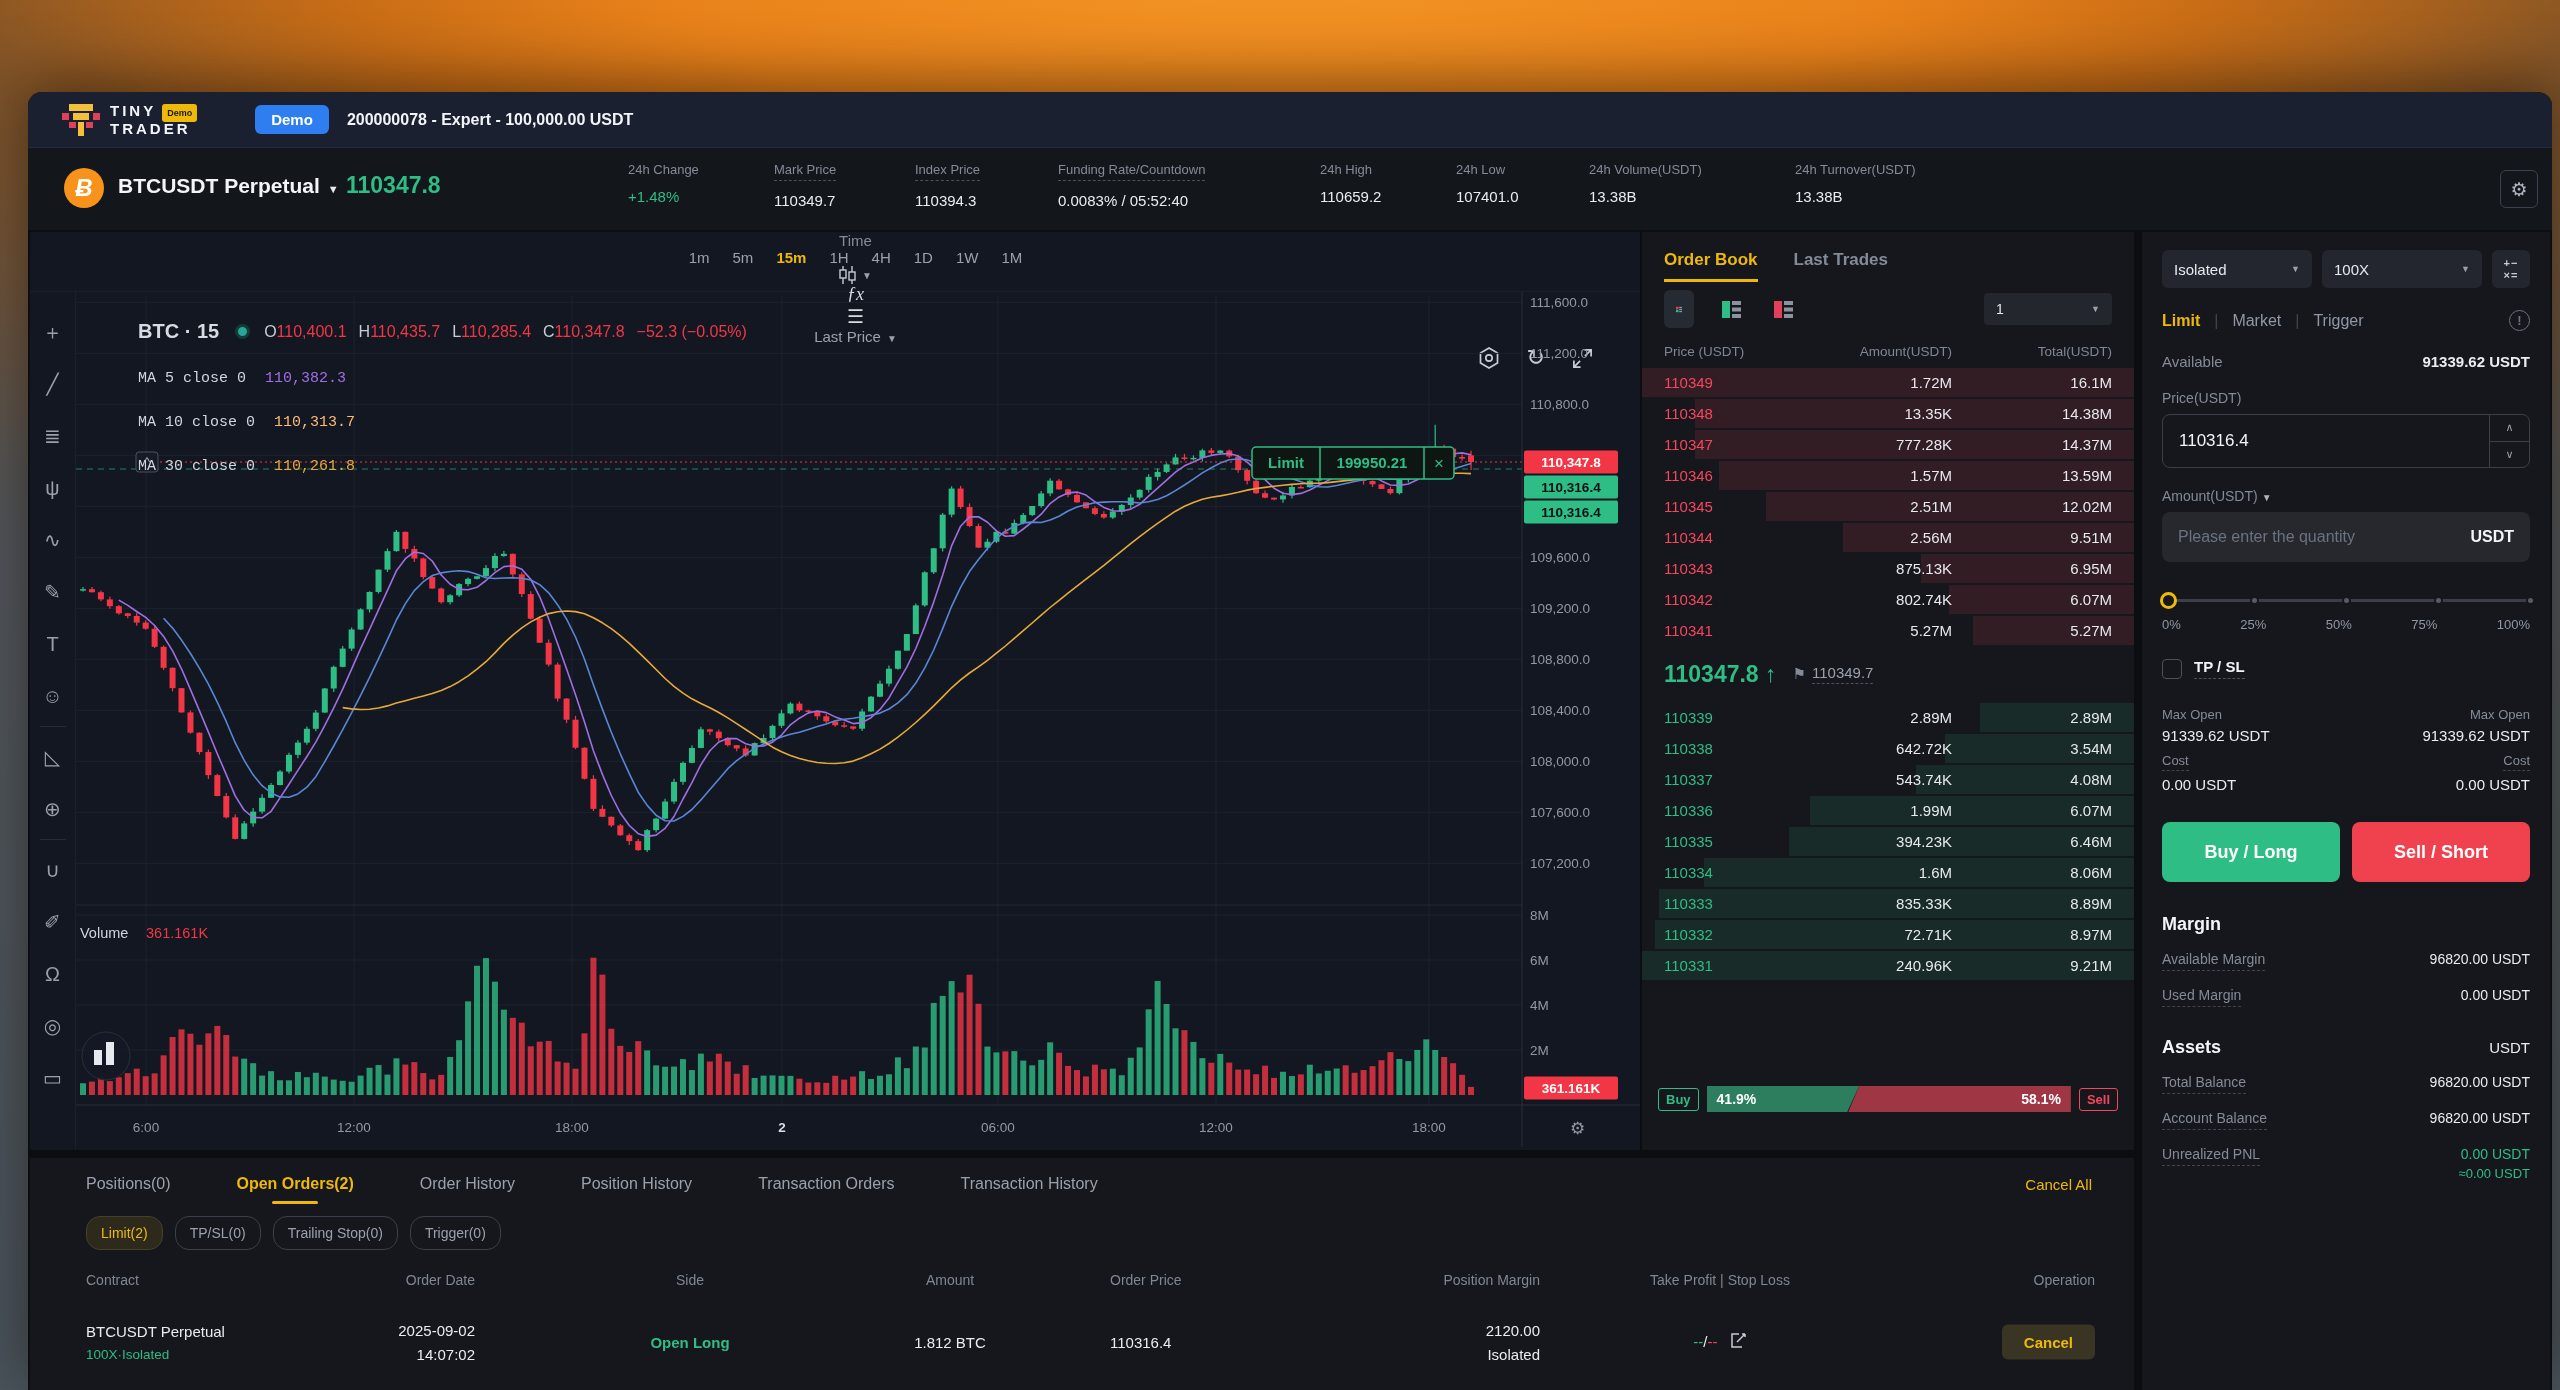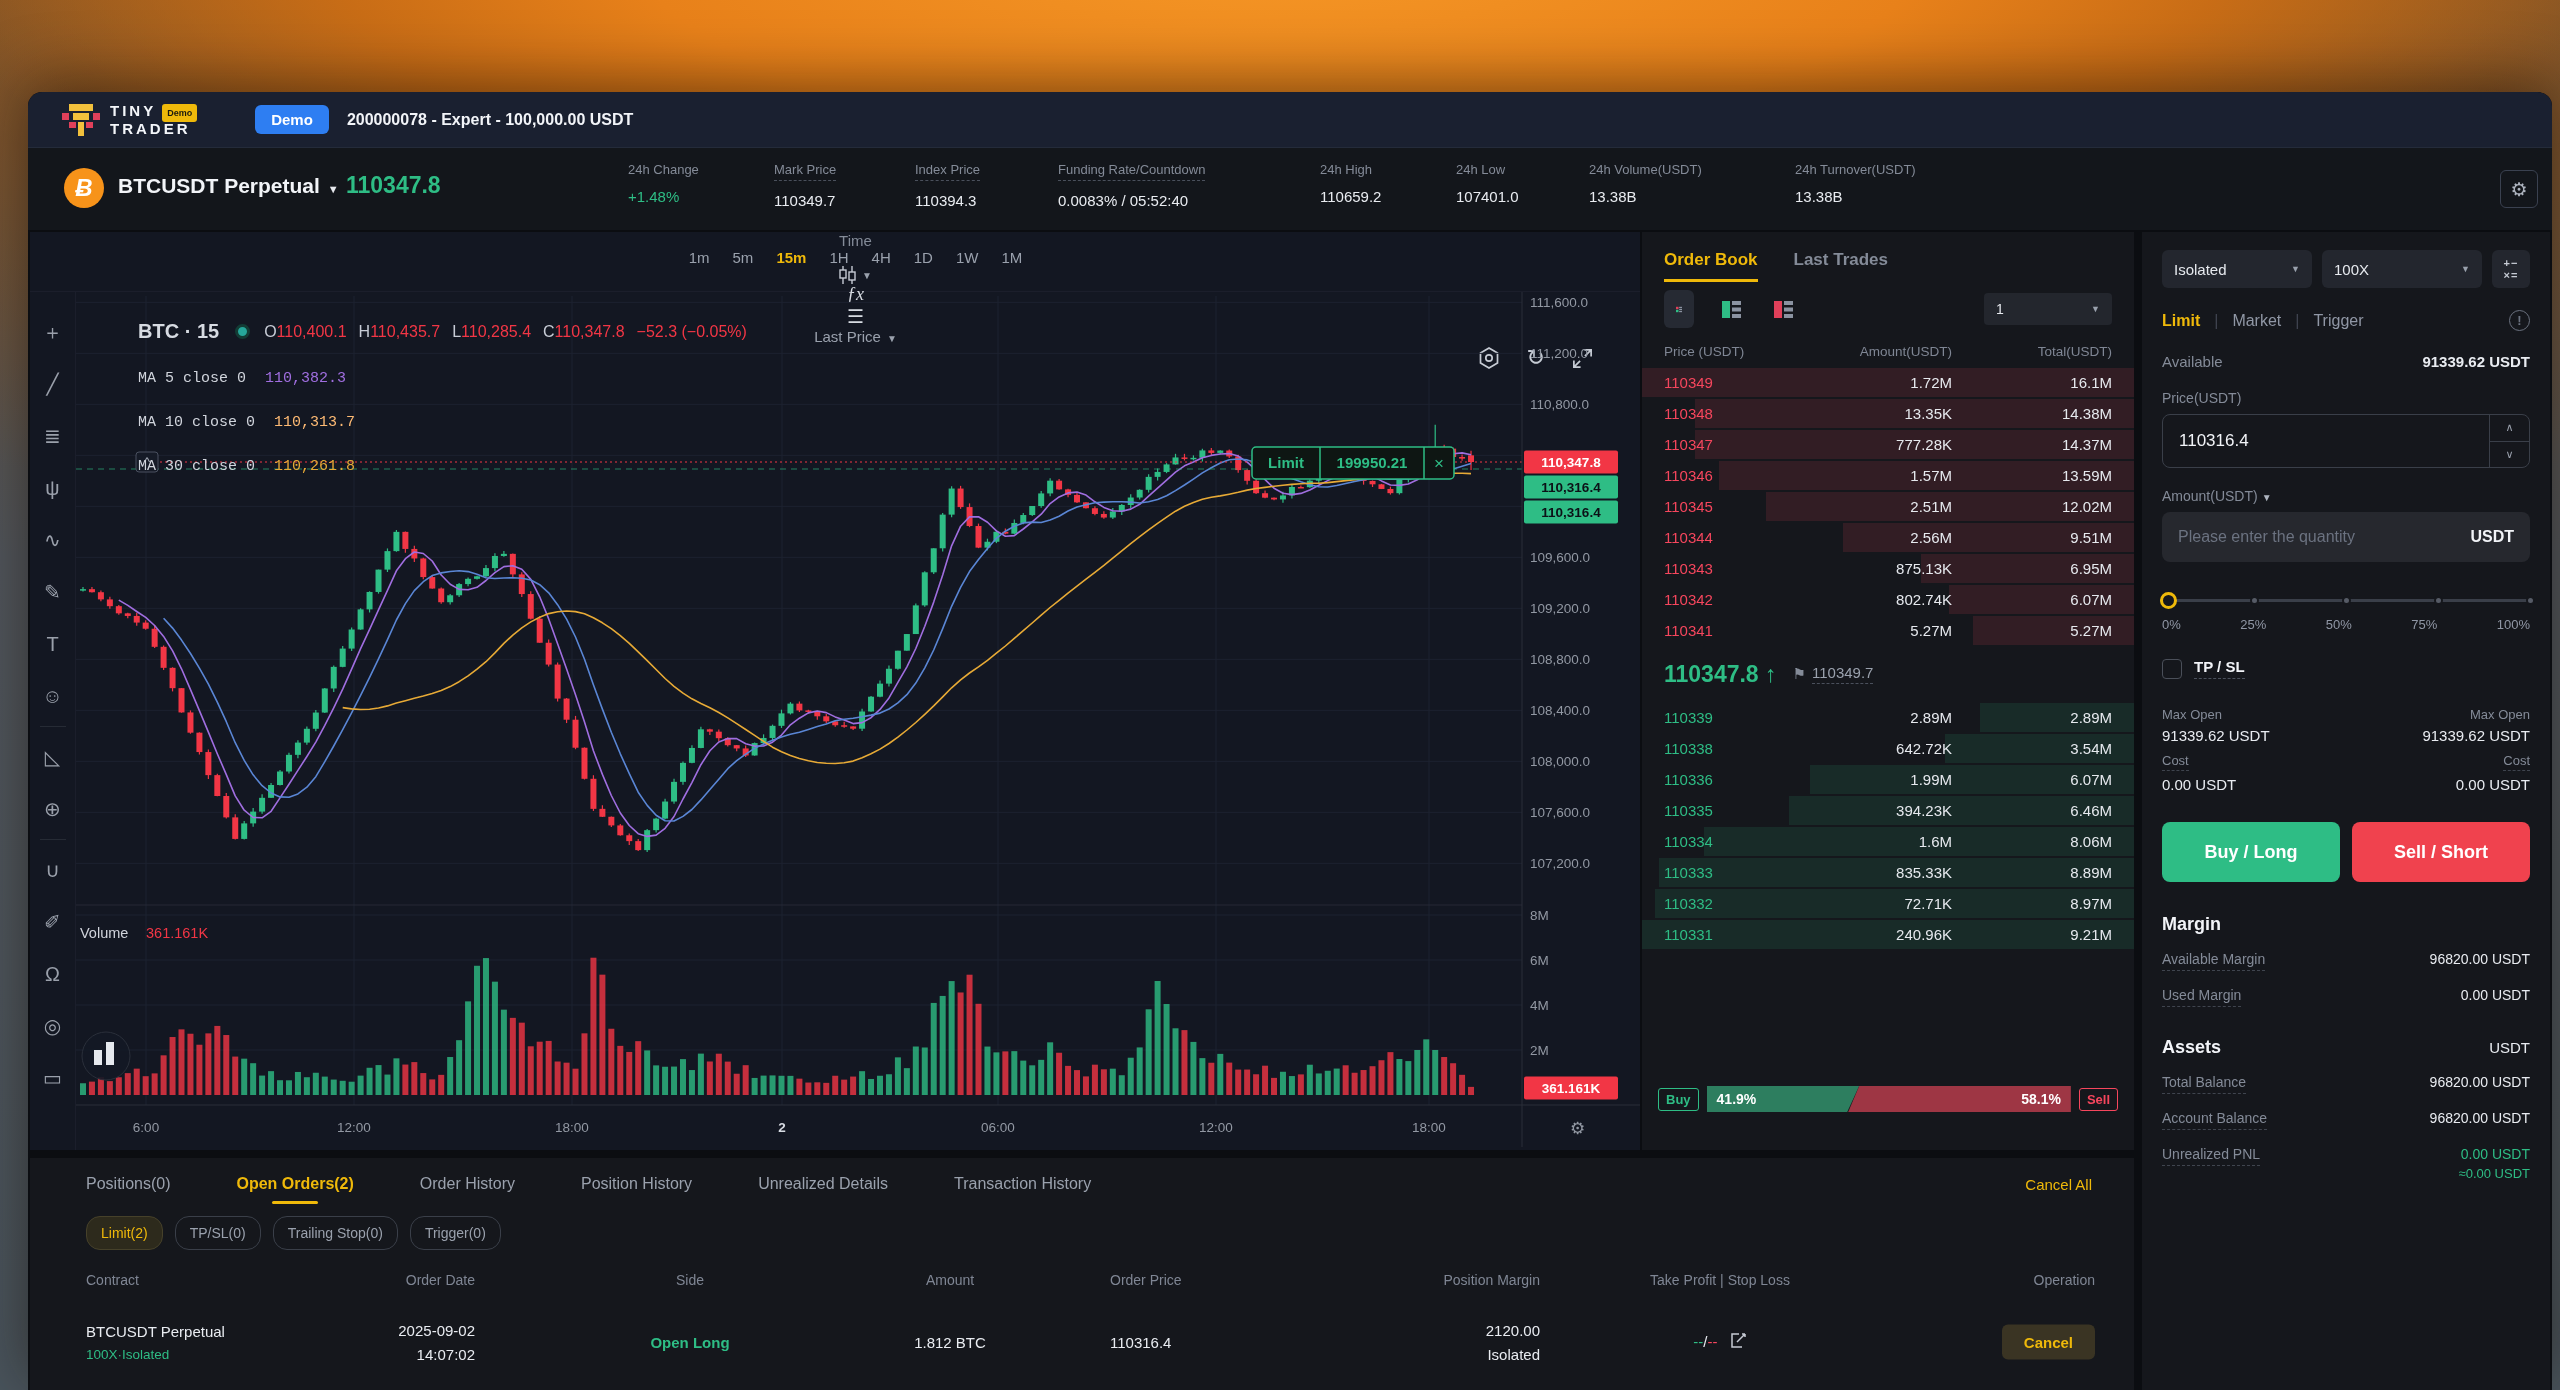"110337" div.ob-row { html: none -> <div> <span></span> <span>110337</span> <span>543.74K</span> <span>4.08M</span> </div> }
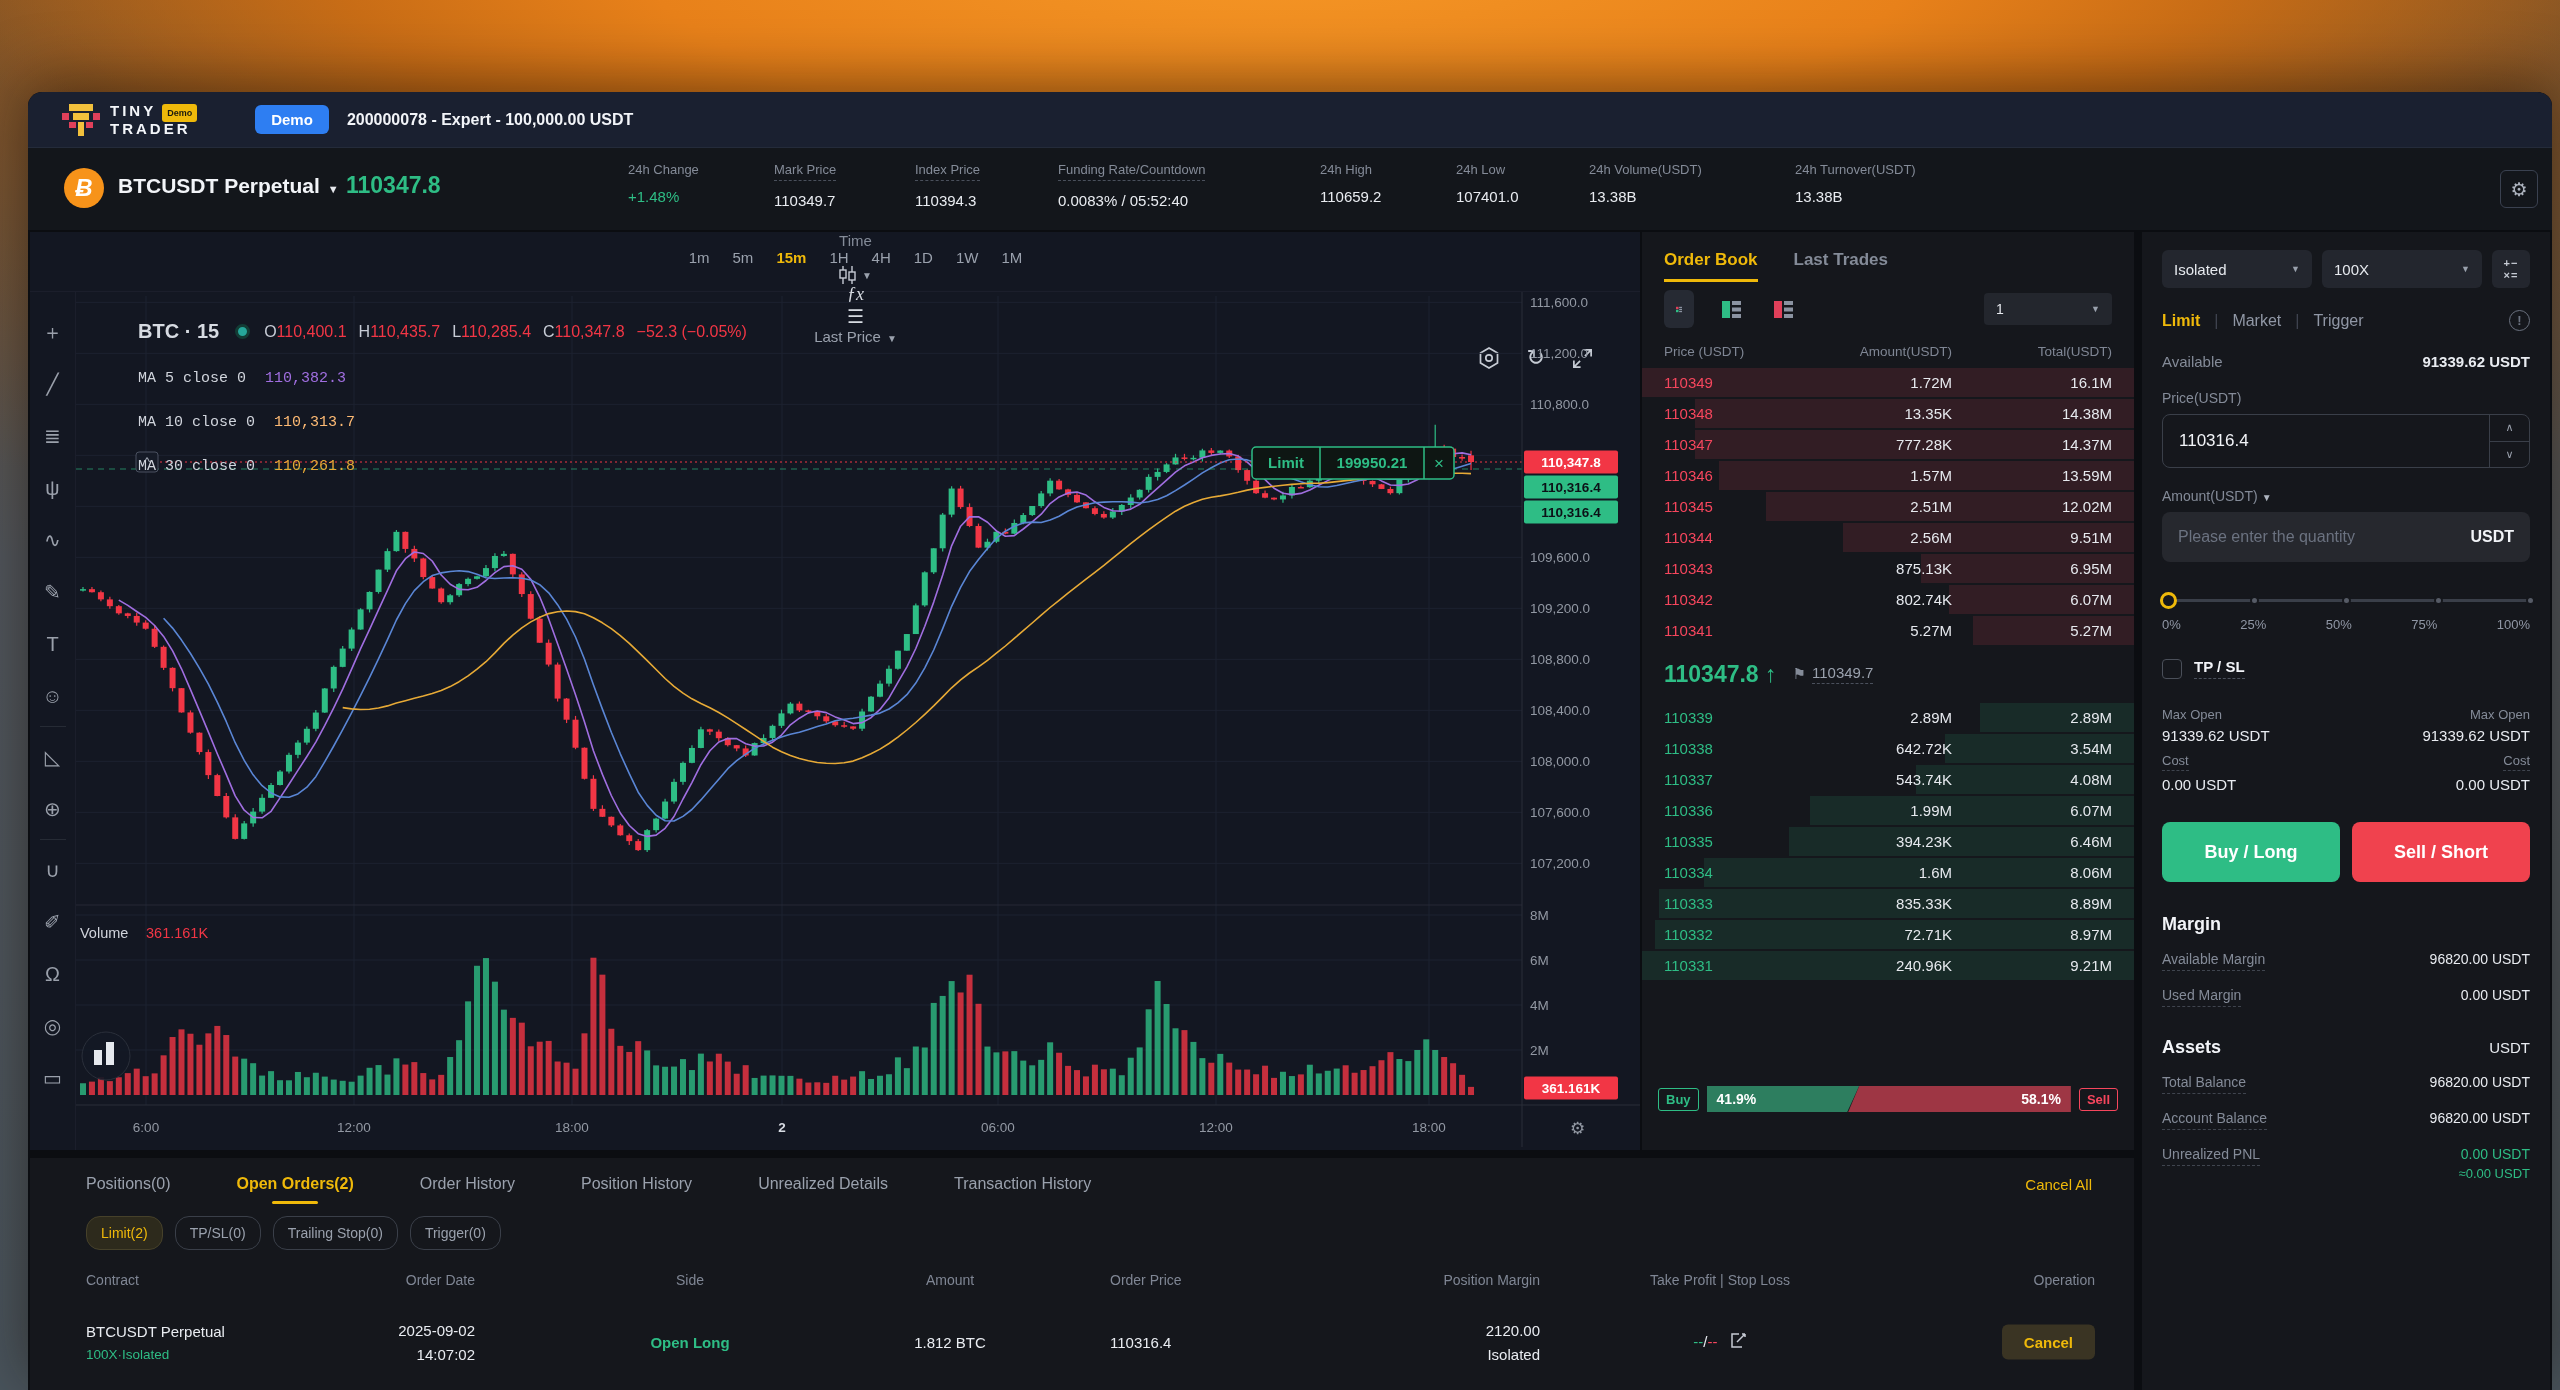"Unrealized Details" span.bt-tab { text: Unrealized Details -> Transaction Orders }
